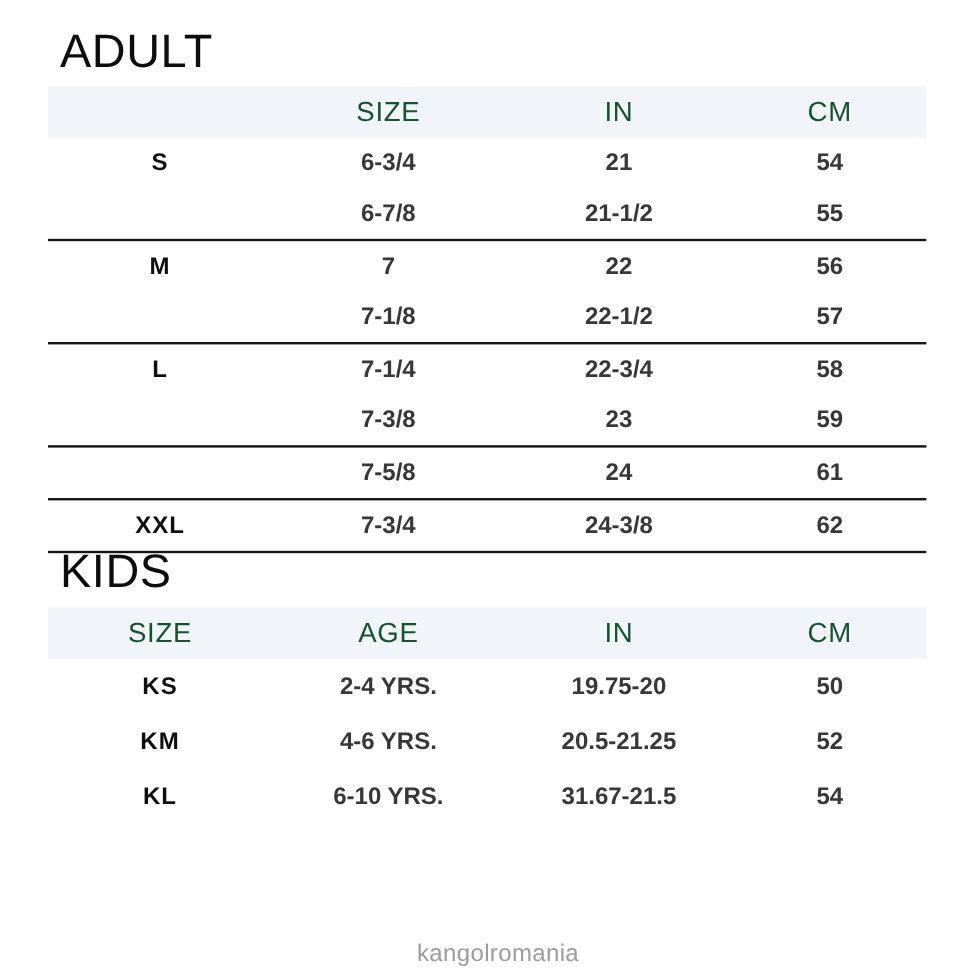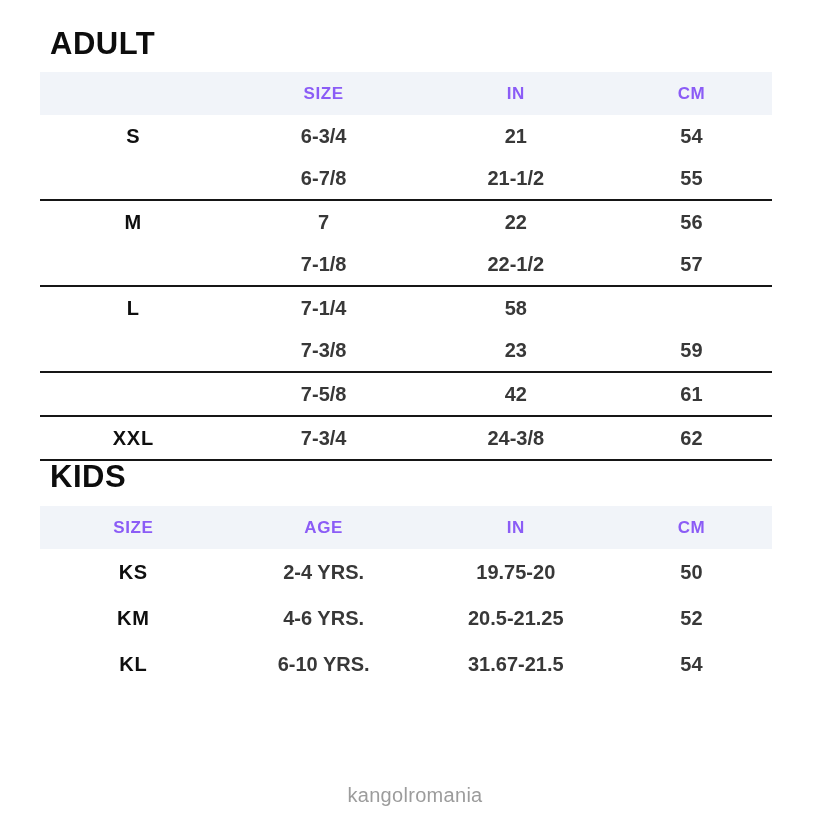"ADULT" .section-title { font-size: 31px -> 39px; font-weight: 700 -> 400 }
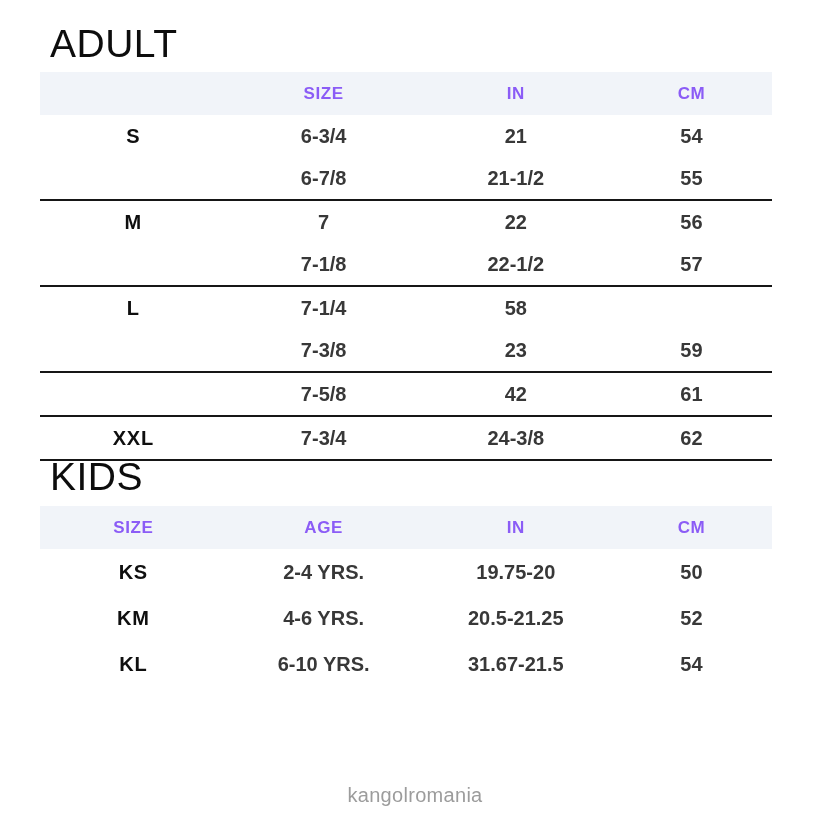"SIZE" .th { color: #8b5cf6 -> #14532d; font-size: 17px -> 23px; font-weight: 700 -> 400 }
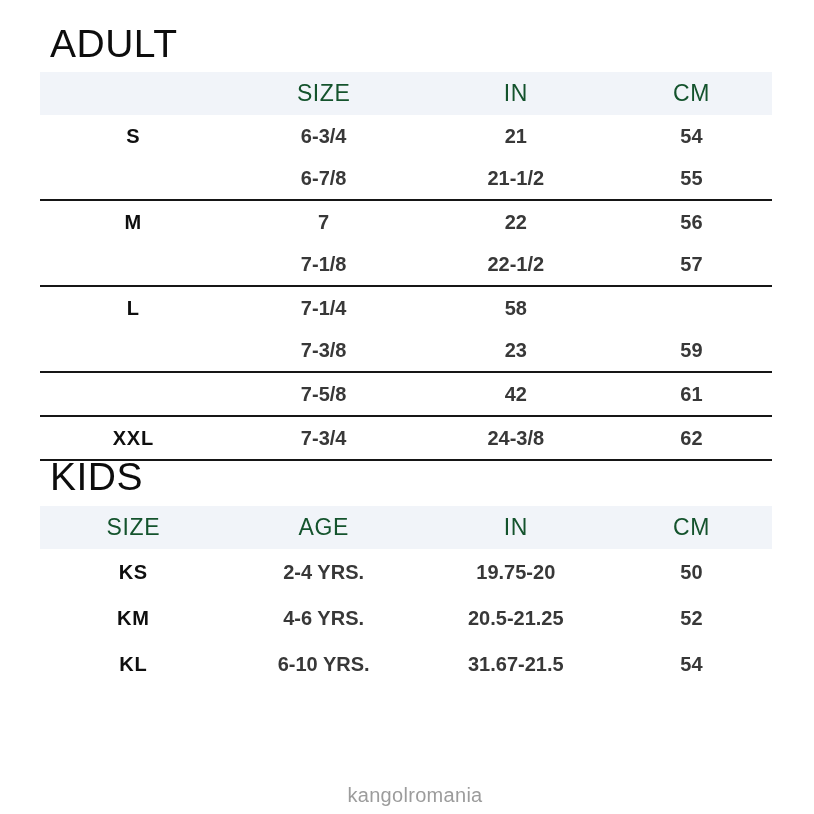"22-3/4" div.cell { html: none -> <div>22-3/4</div> }
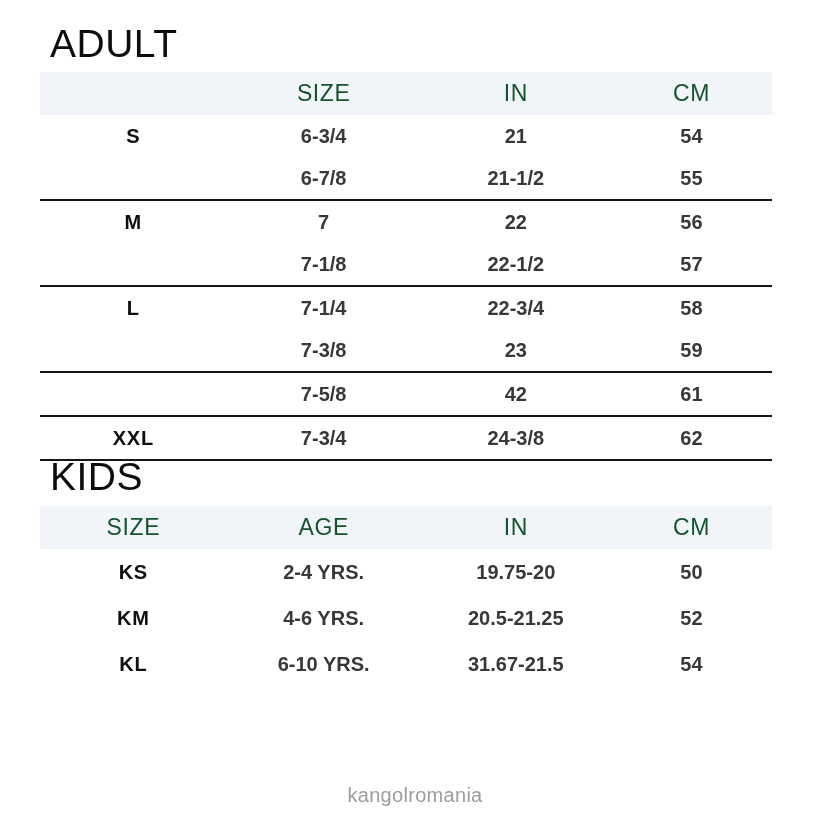"42" div.cell { text: 42 -> 24 }
